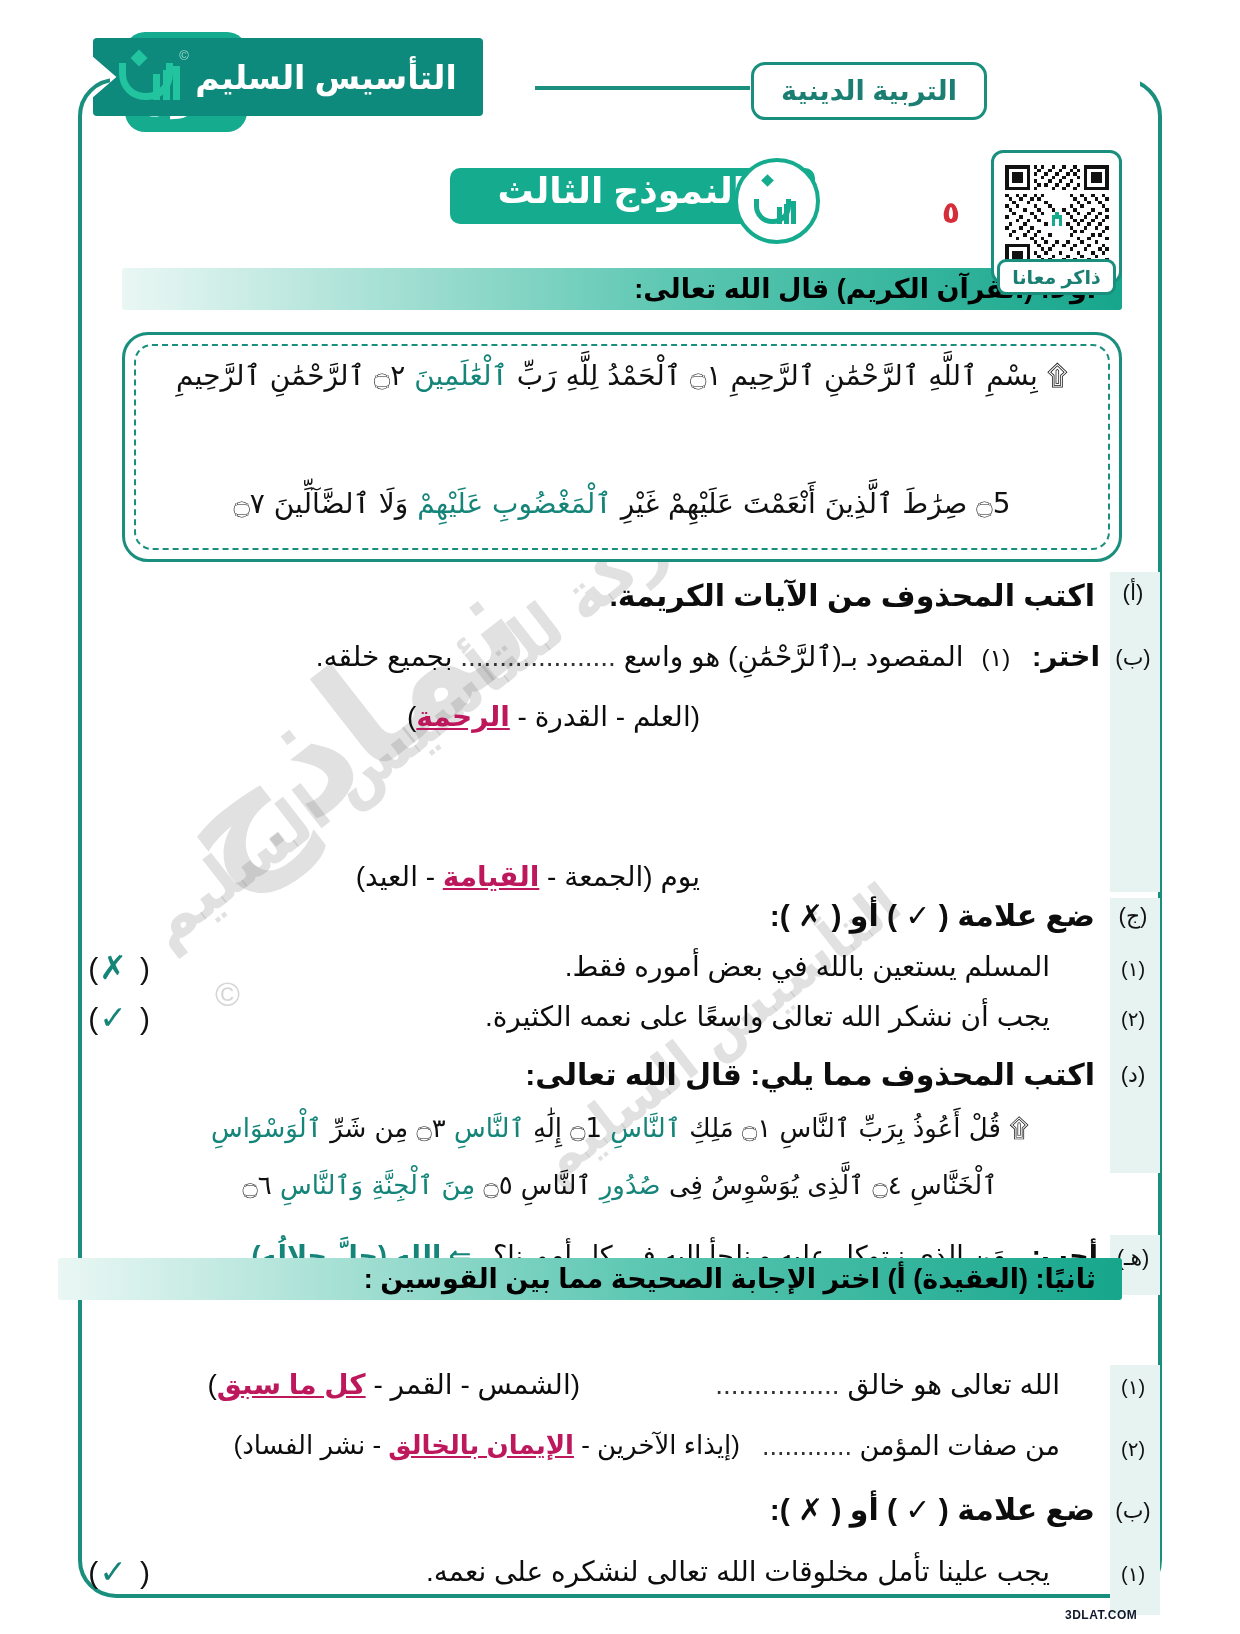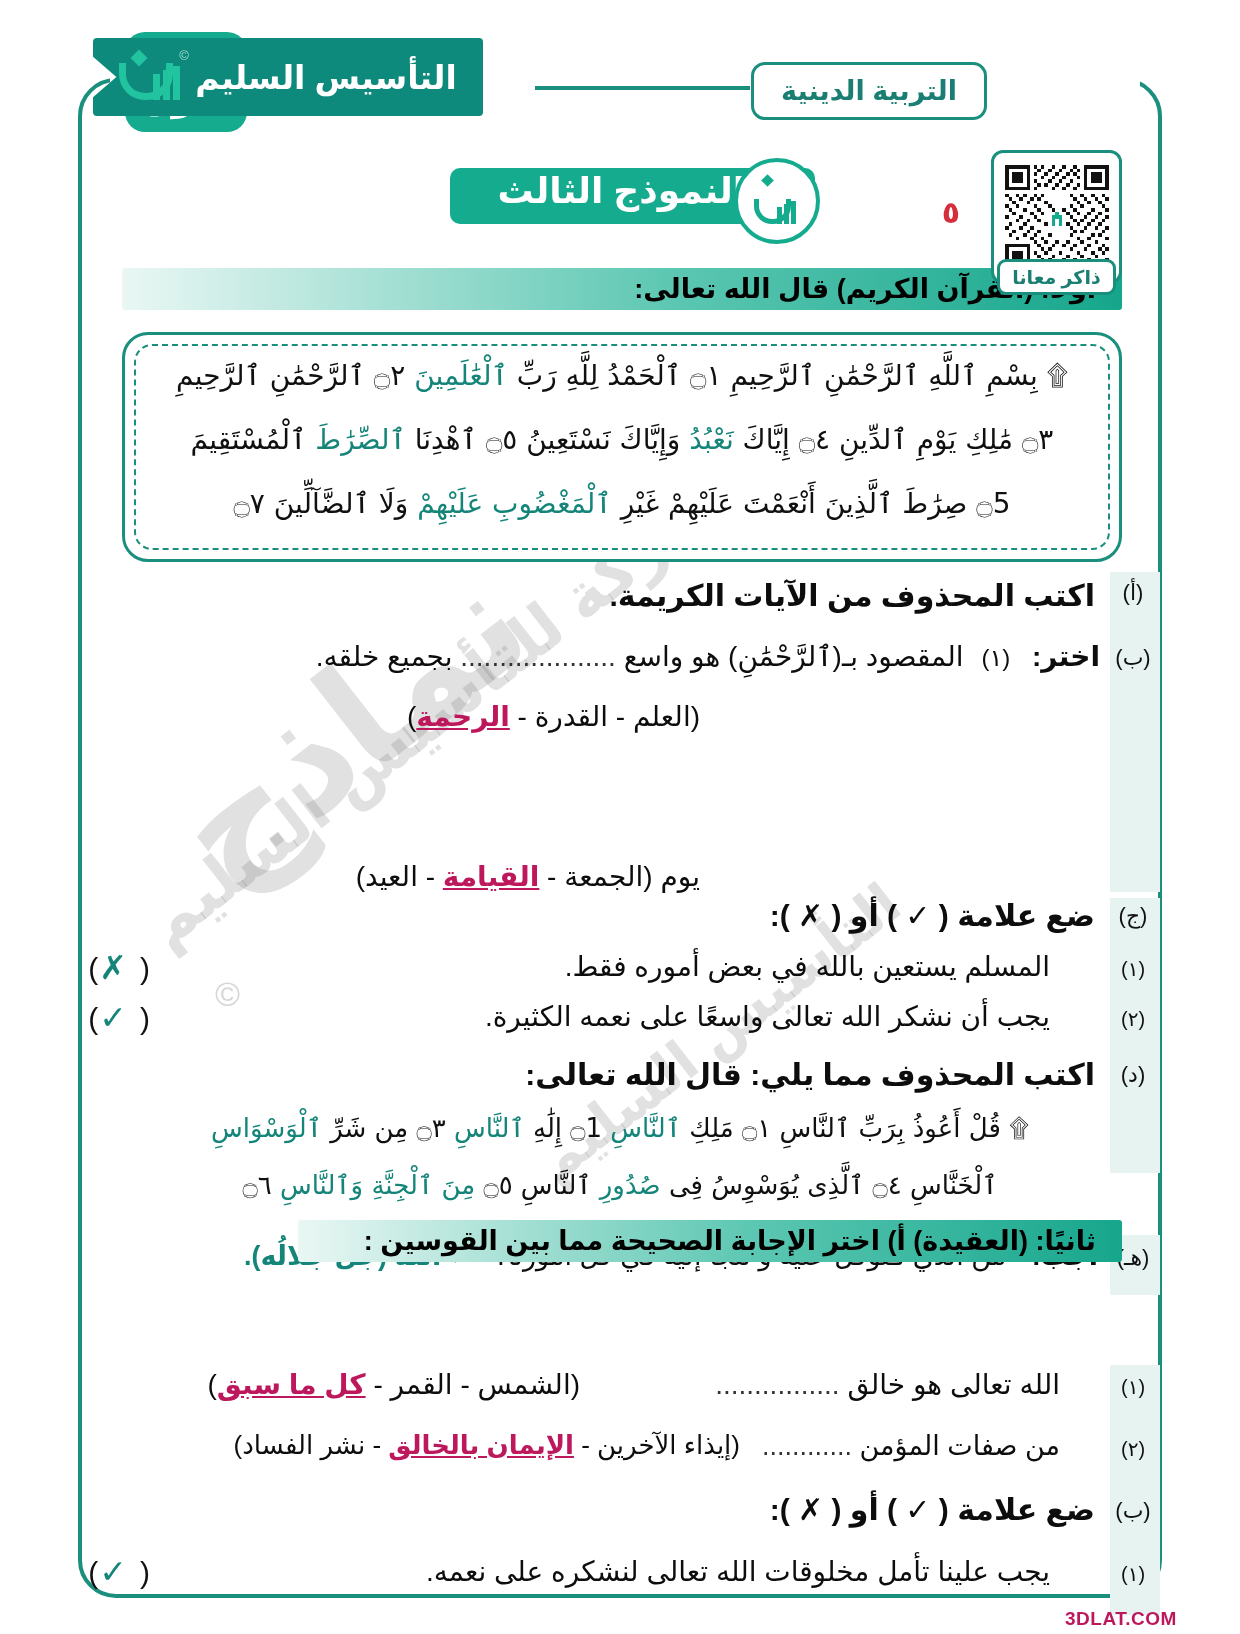"۝٣ مَٰلِكِ يَوْمِ ٱلدِّينِ ۝٤" div.quran-line { html: <div> <span>۝٣ مَٰلِكِ يَوْمِ ٱلدِّينِ ۝٤ إِيَّاكَ </span><span>نَعْبُدُ</span><span> وَإِيَّاكَ نَسْتَعِينُ ۝٥ ٱهْدِنَا </span><span>ٱلصِّرَٰطَ</span><span> ٱلْمُسْتَقِيمَ</span> </div> -> none }
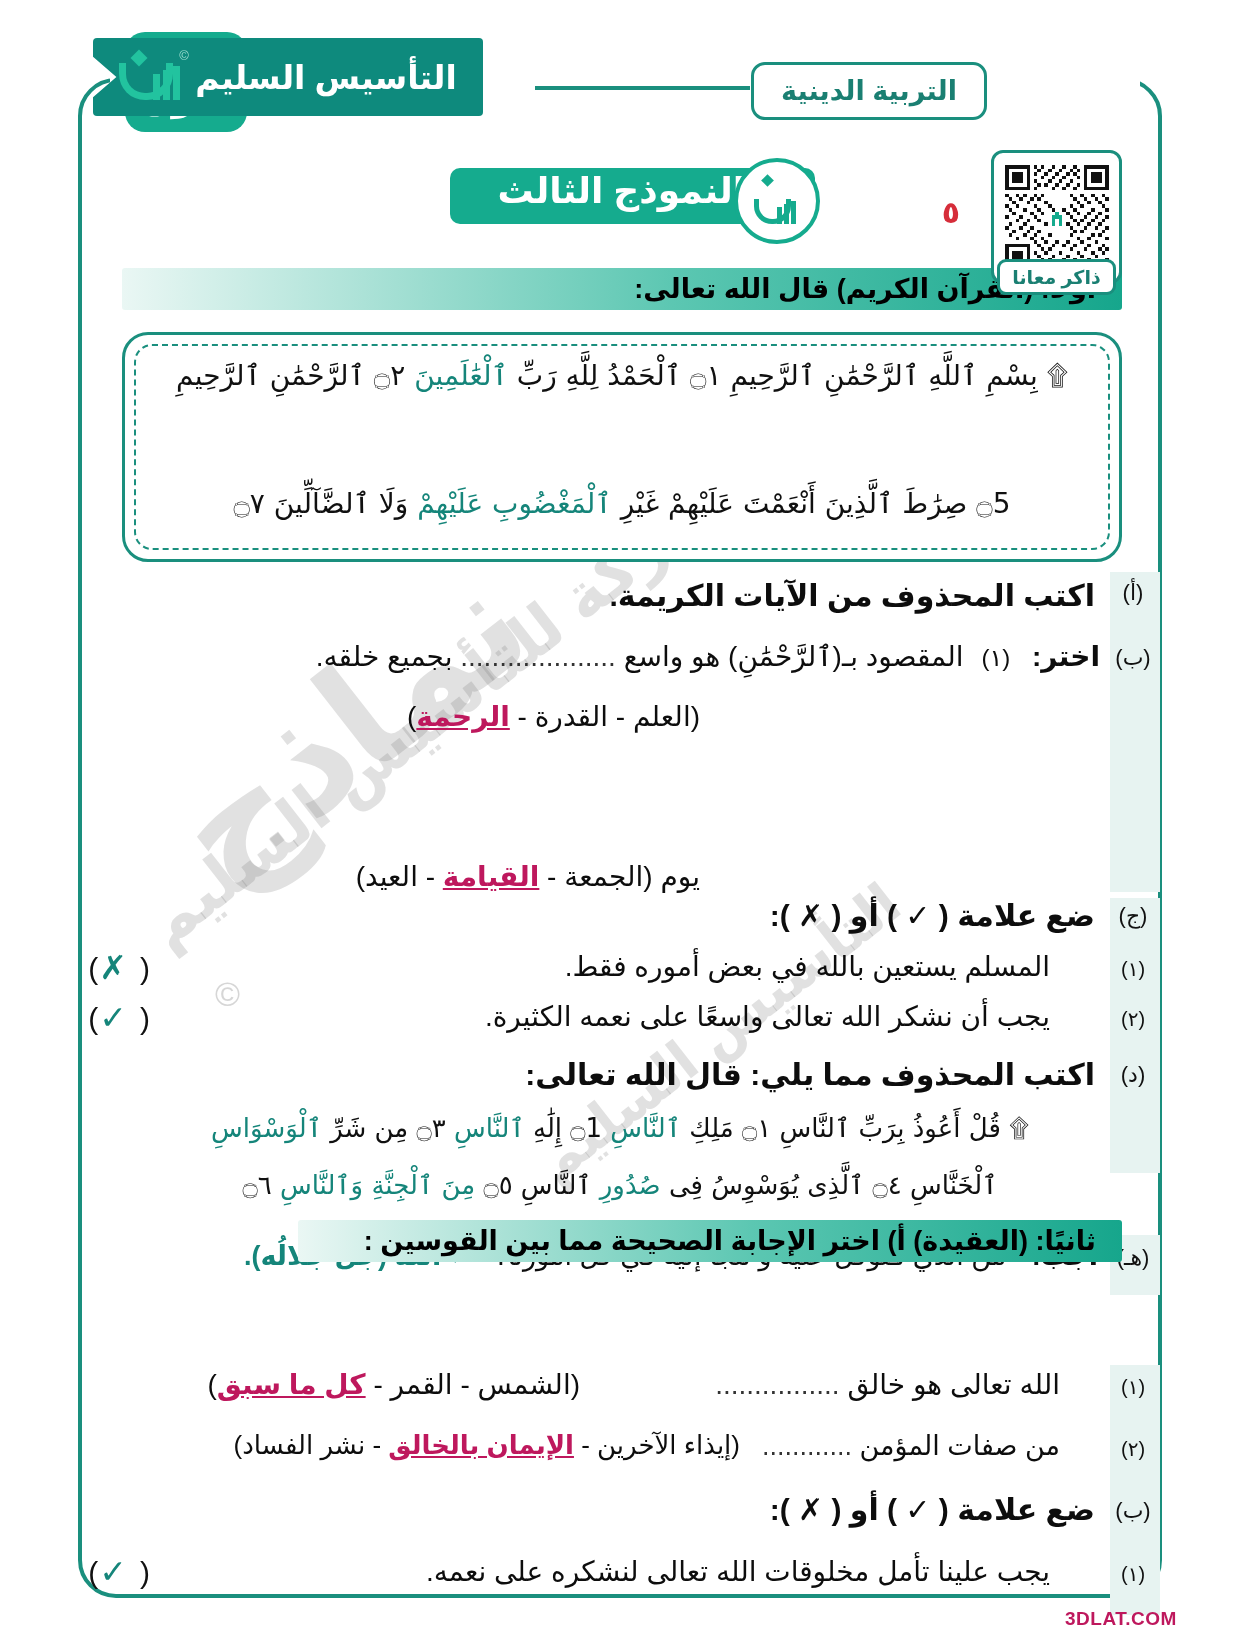"ثانيًا: (العقيدة) أ) اختر الإجابة" div.sec-bar { top: 1220px -> 1258px; width: 824px -> 1064px }
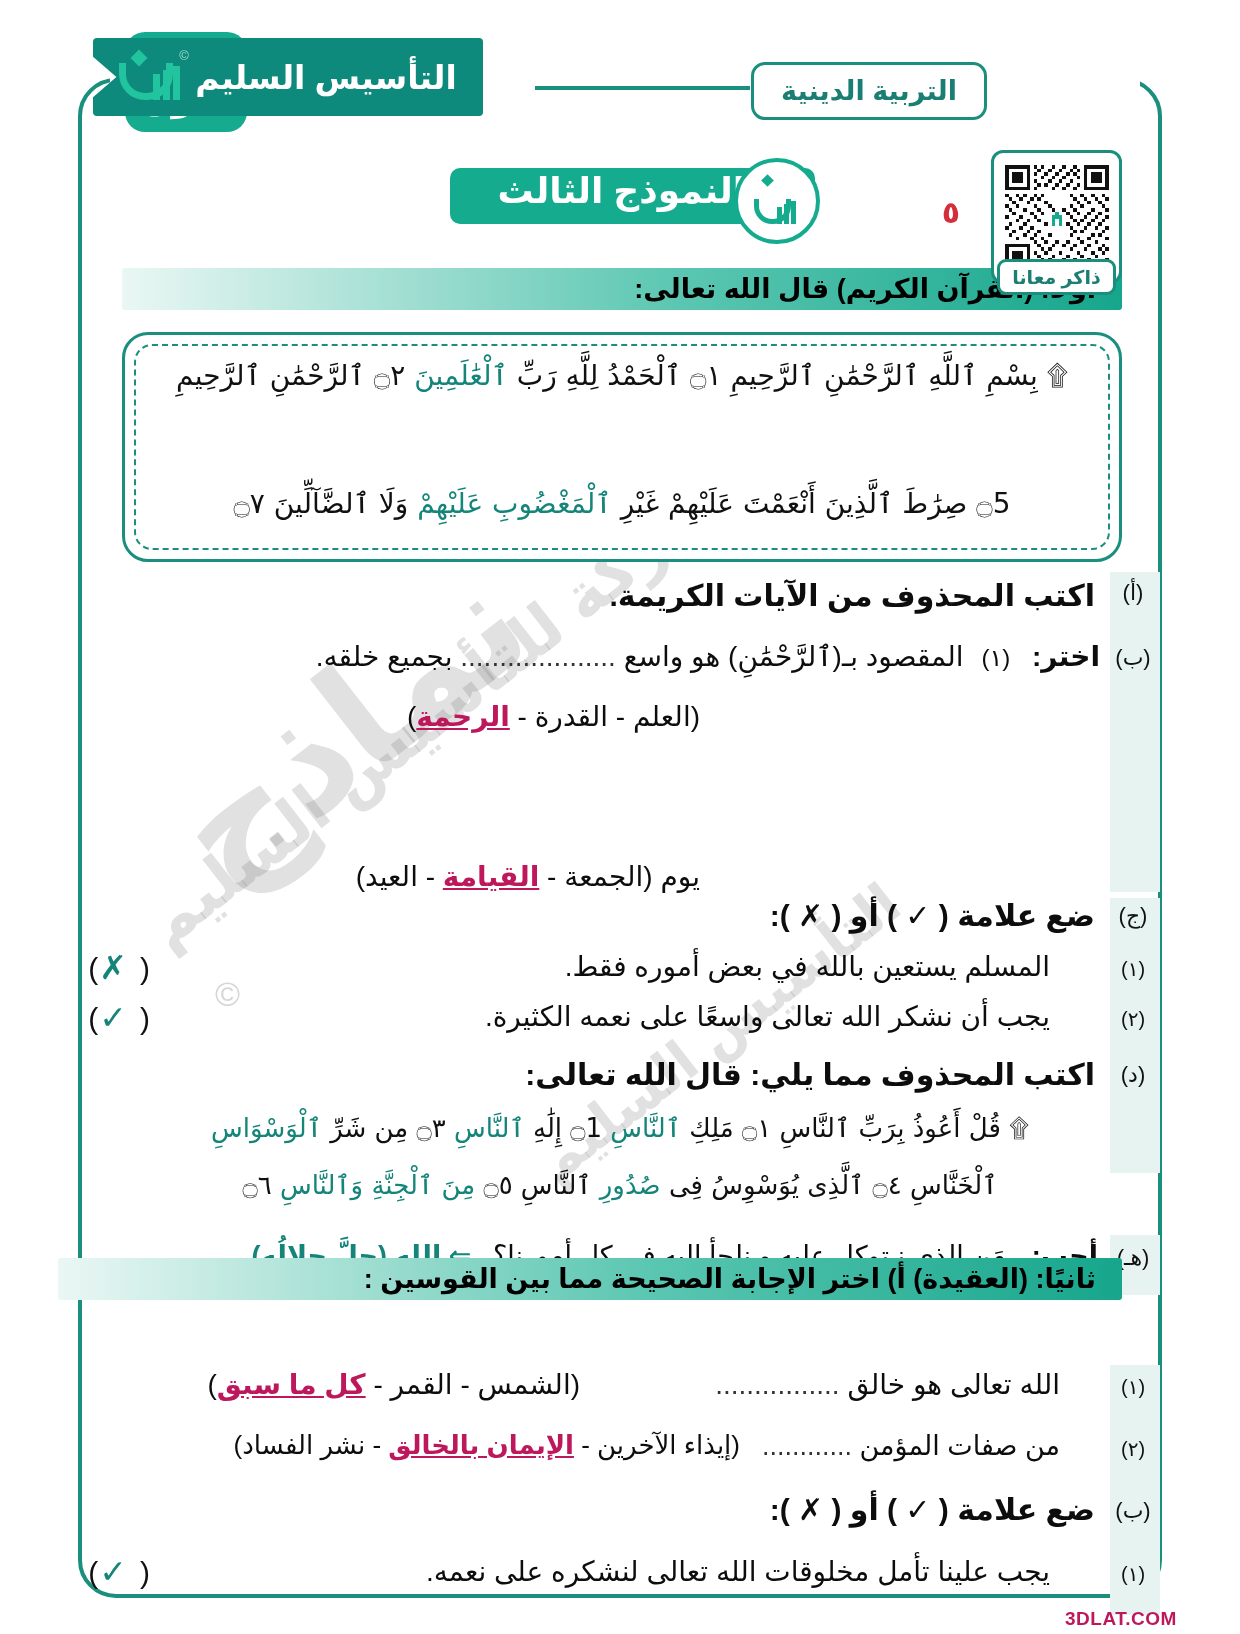"3DLAT.COM" .site { color: #be185d -> #0f172a; font-size: 19px -> 12px }
